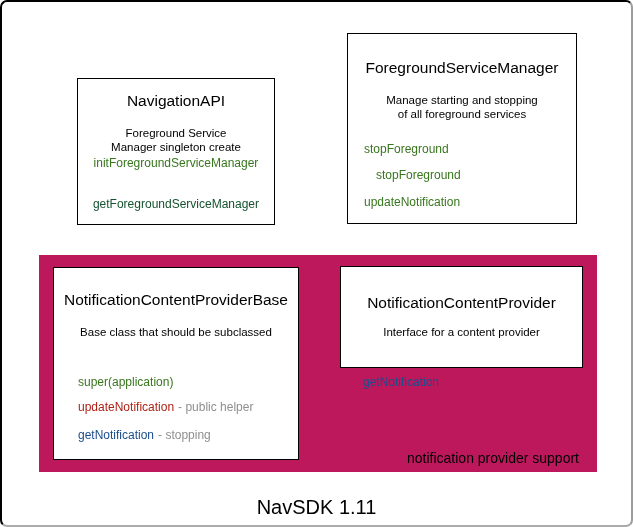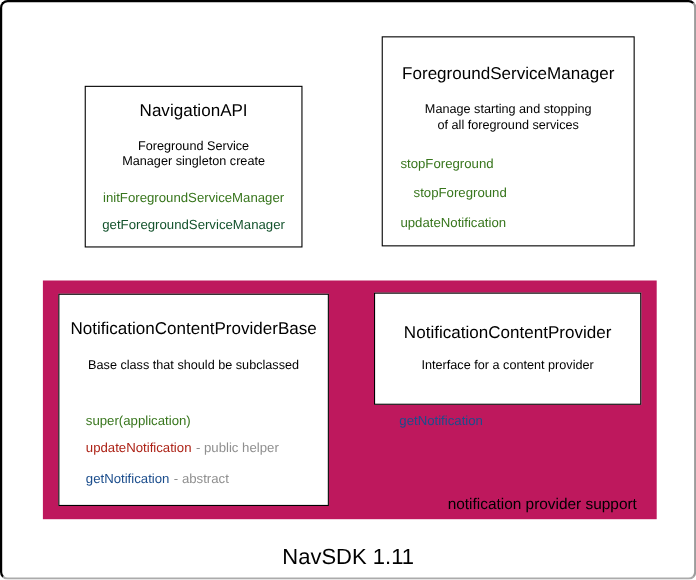"initForegroundServiceManager" div.m { top: 94px -> 77px }
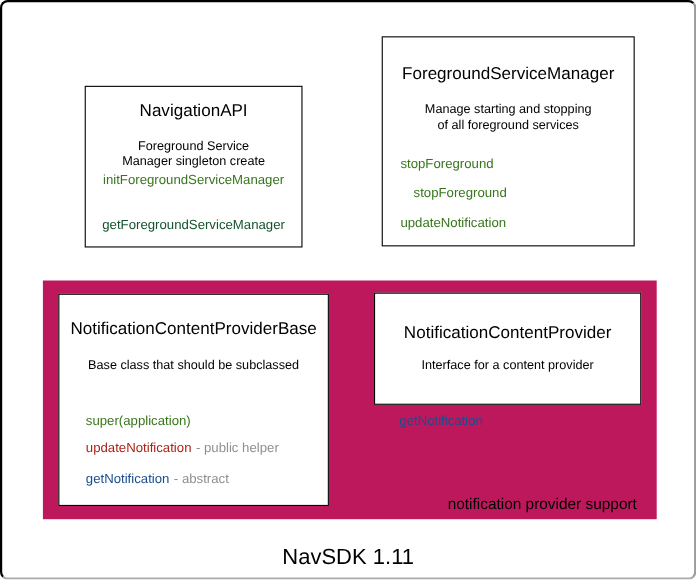"- abstract" span.note { text: abstract -> stopping }
